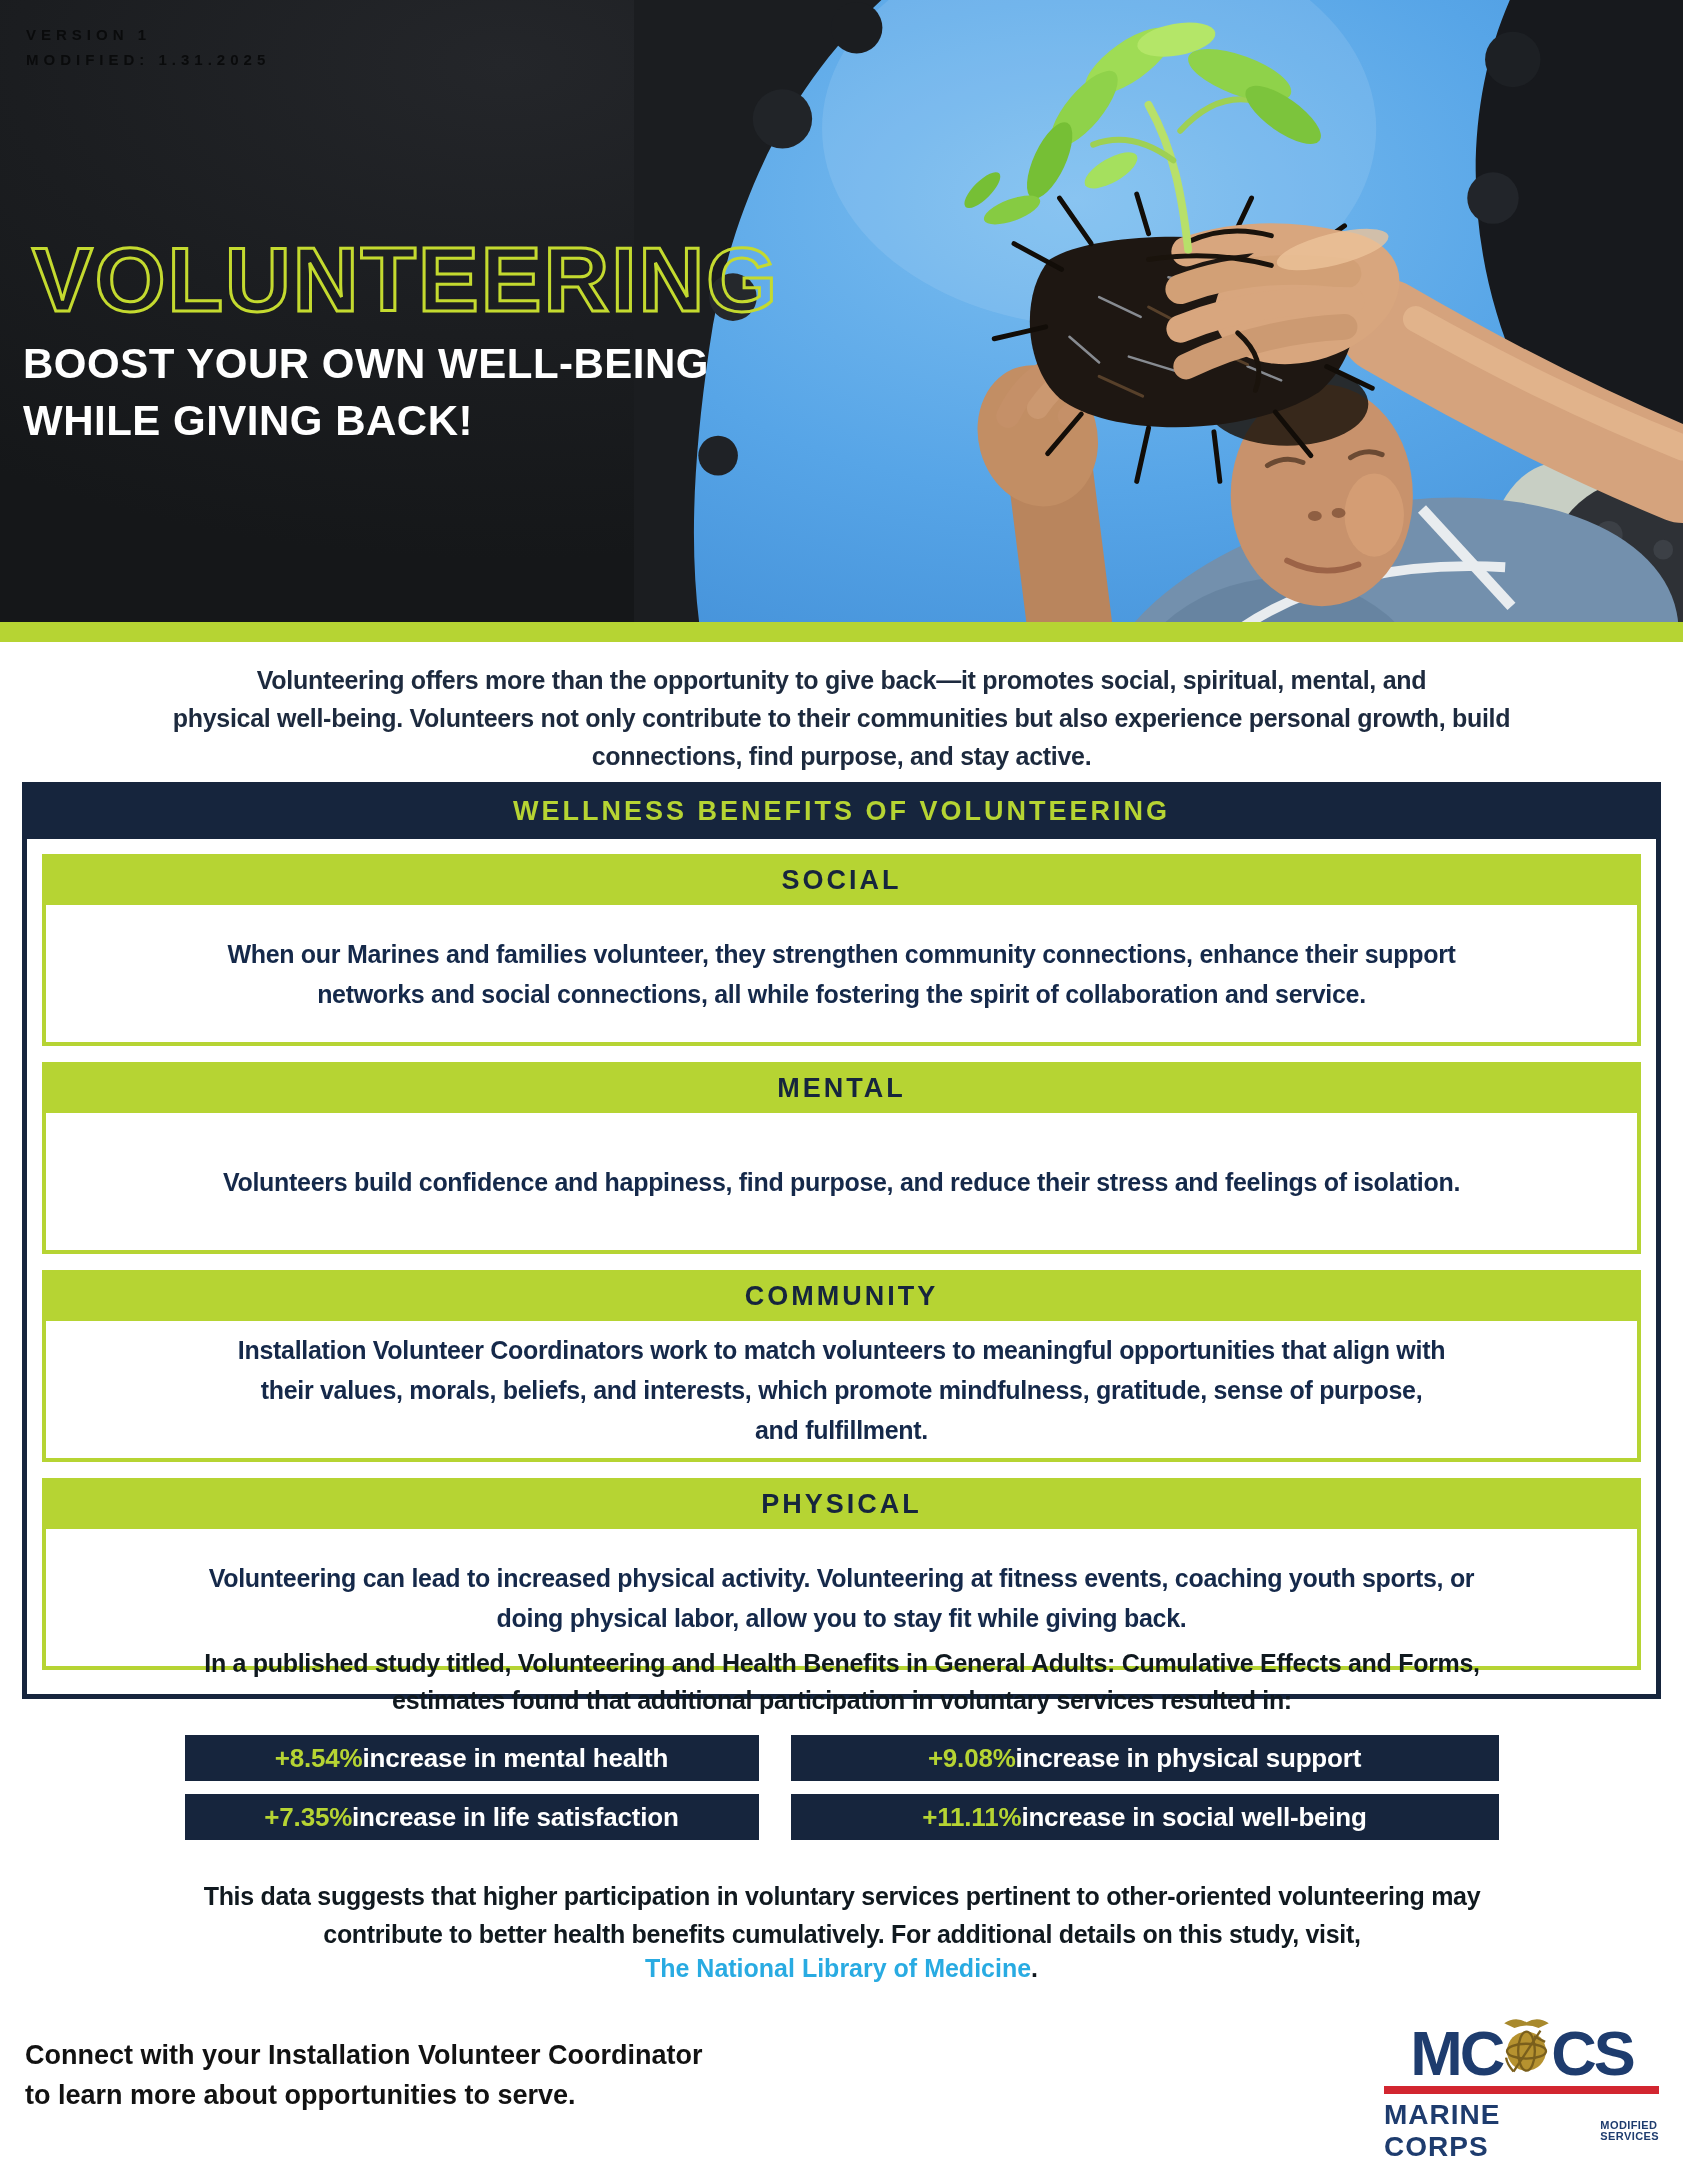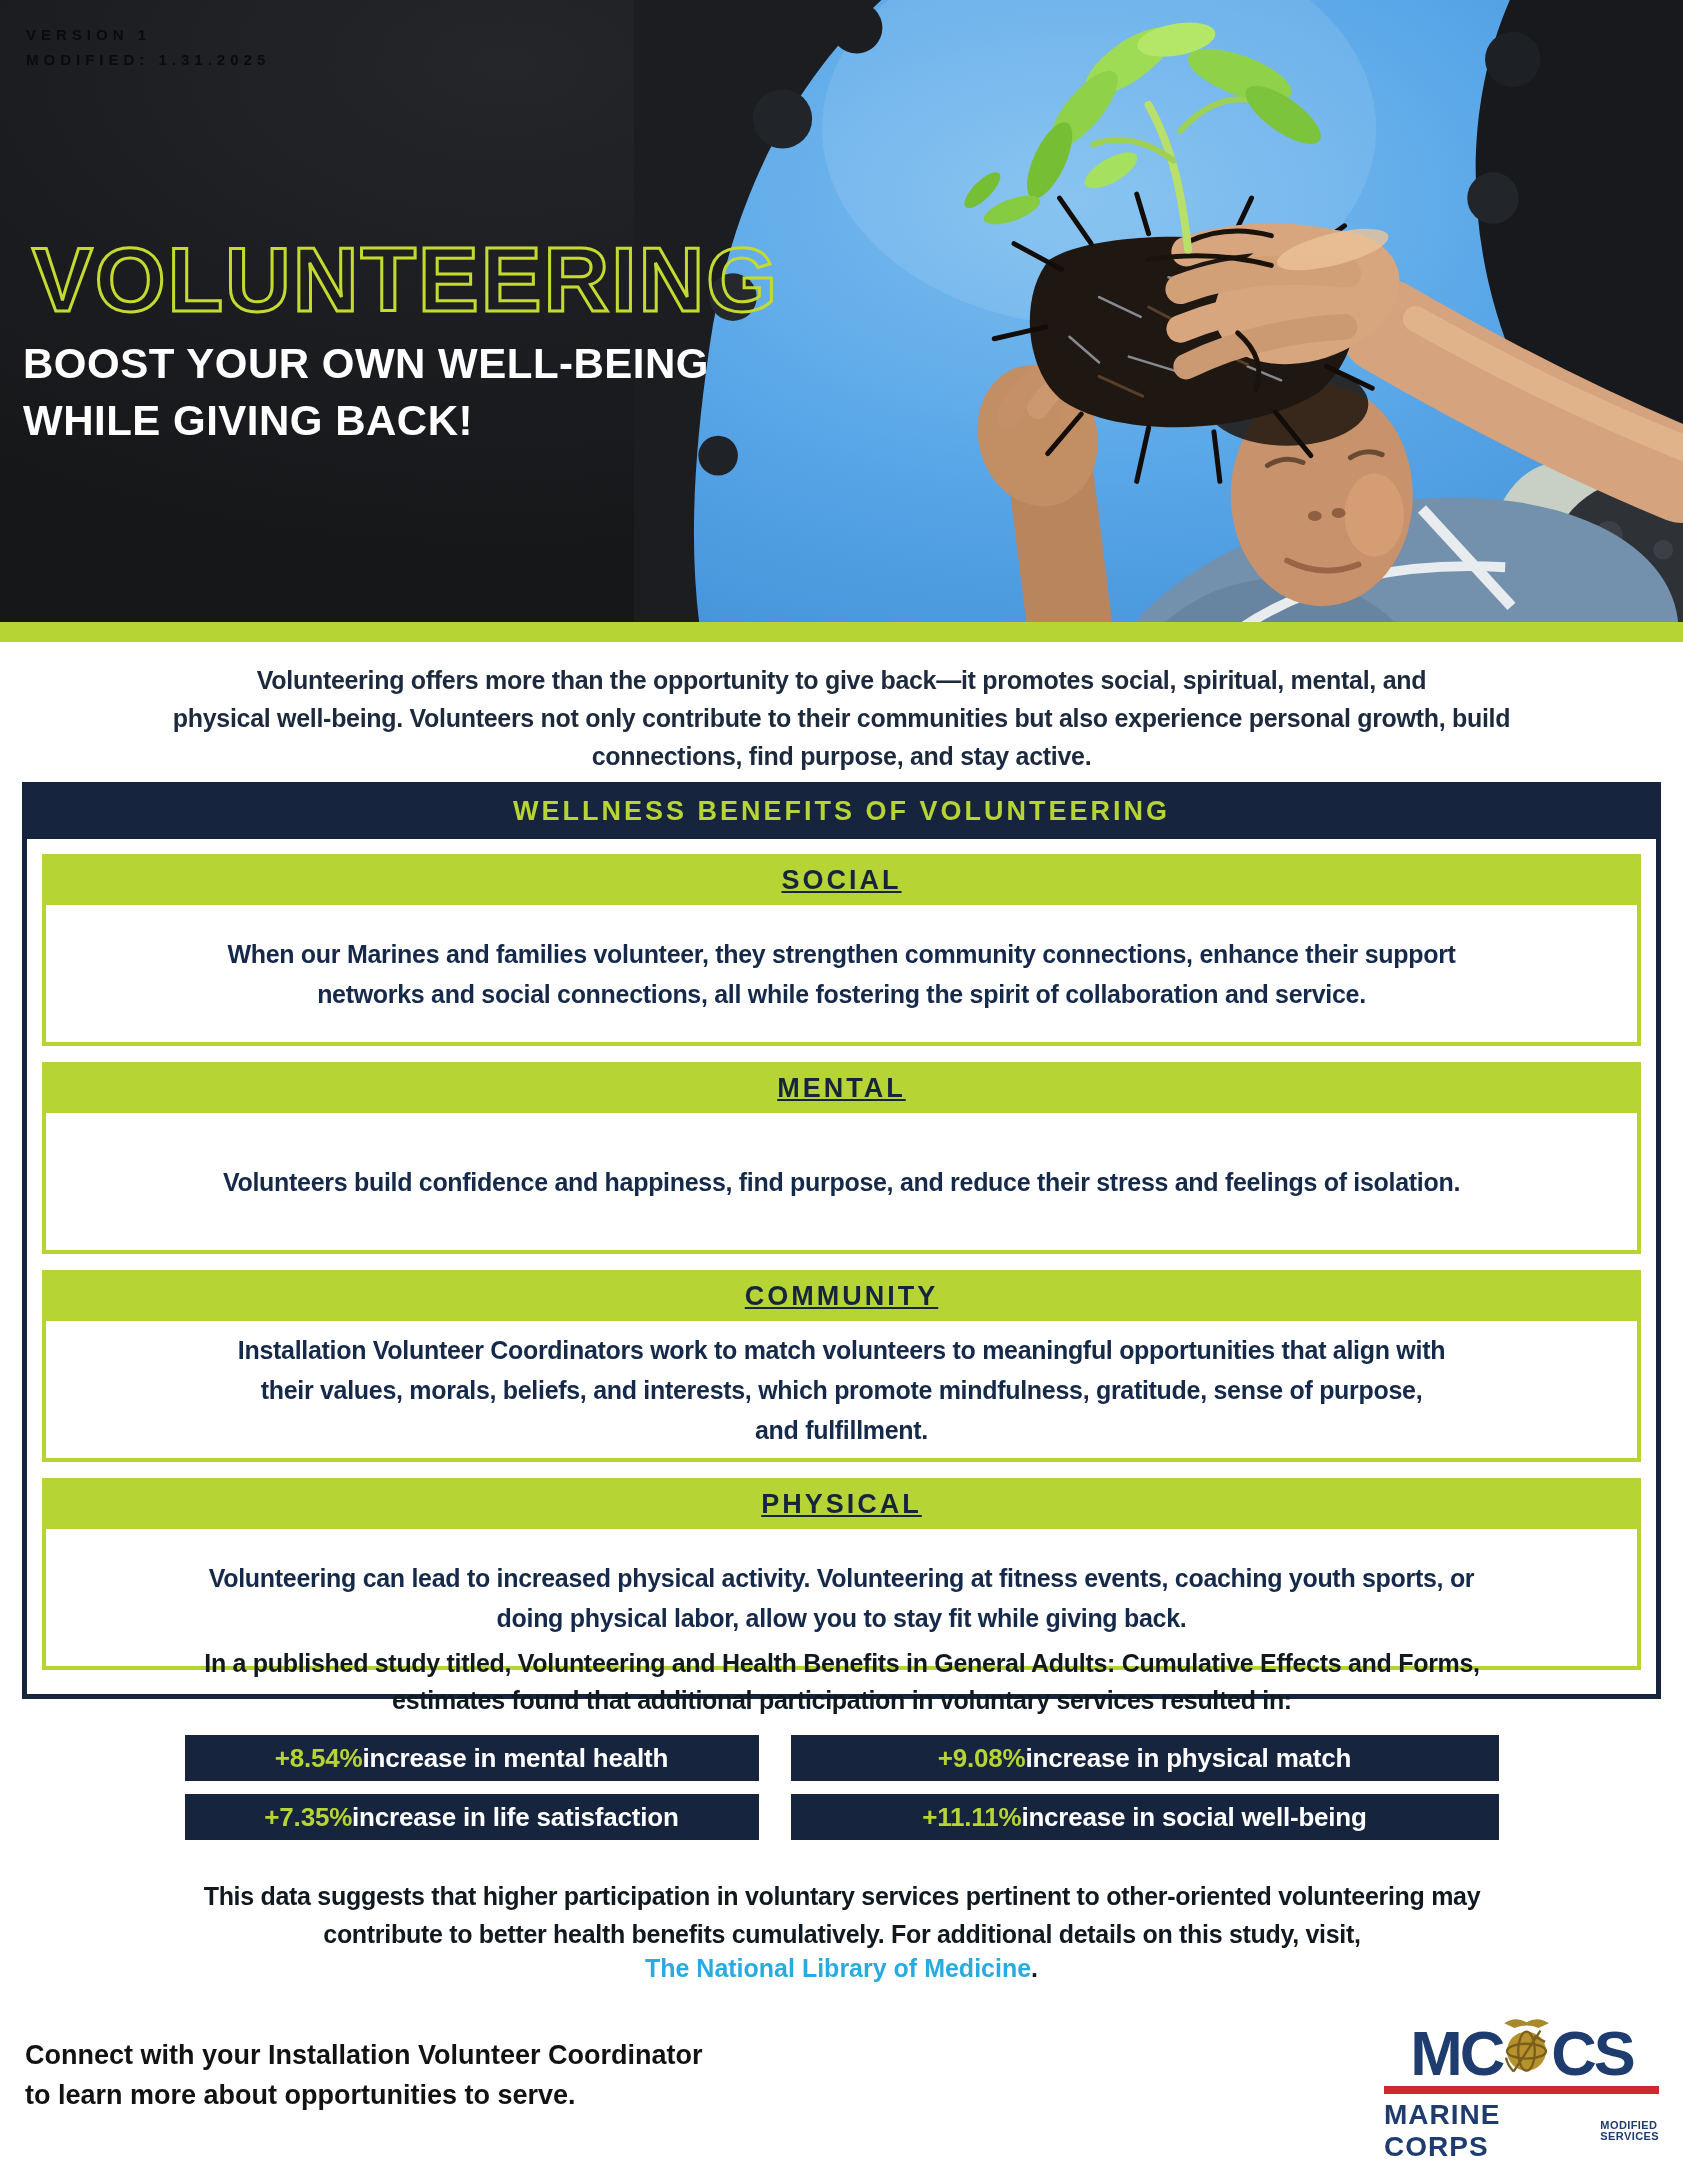"SOCIAL" .w-head { text-decoration: underline -> none }
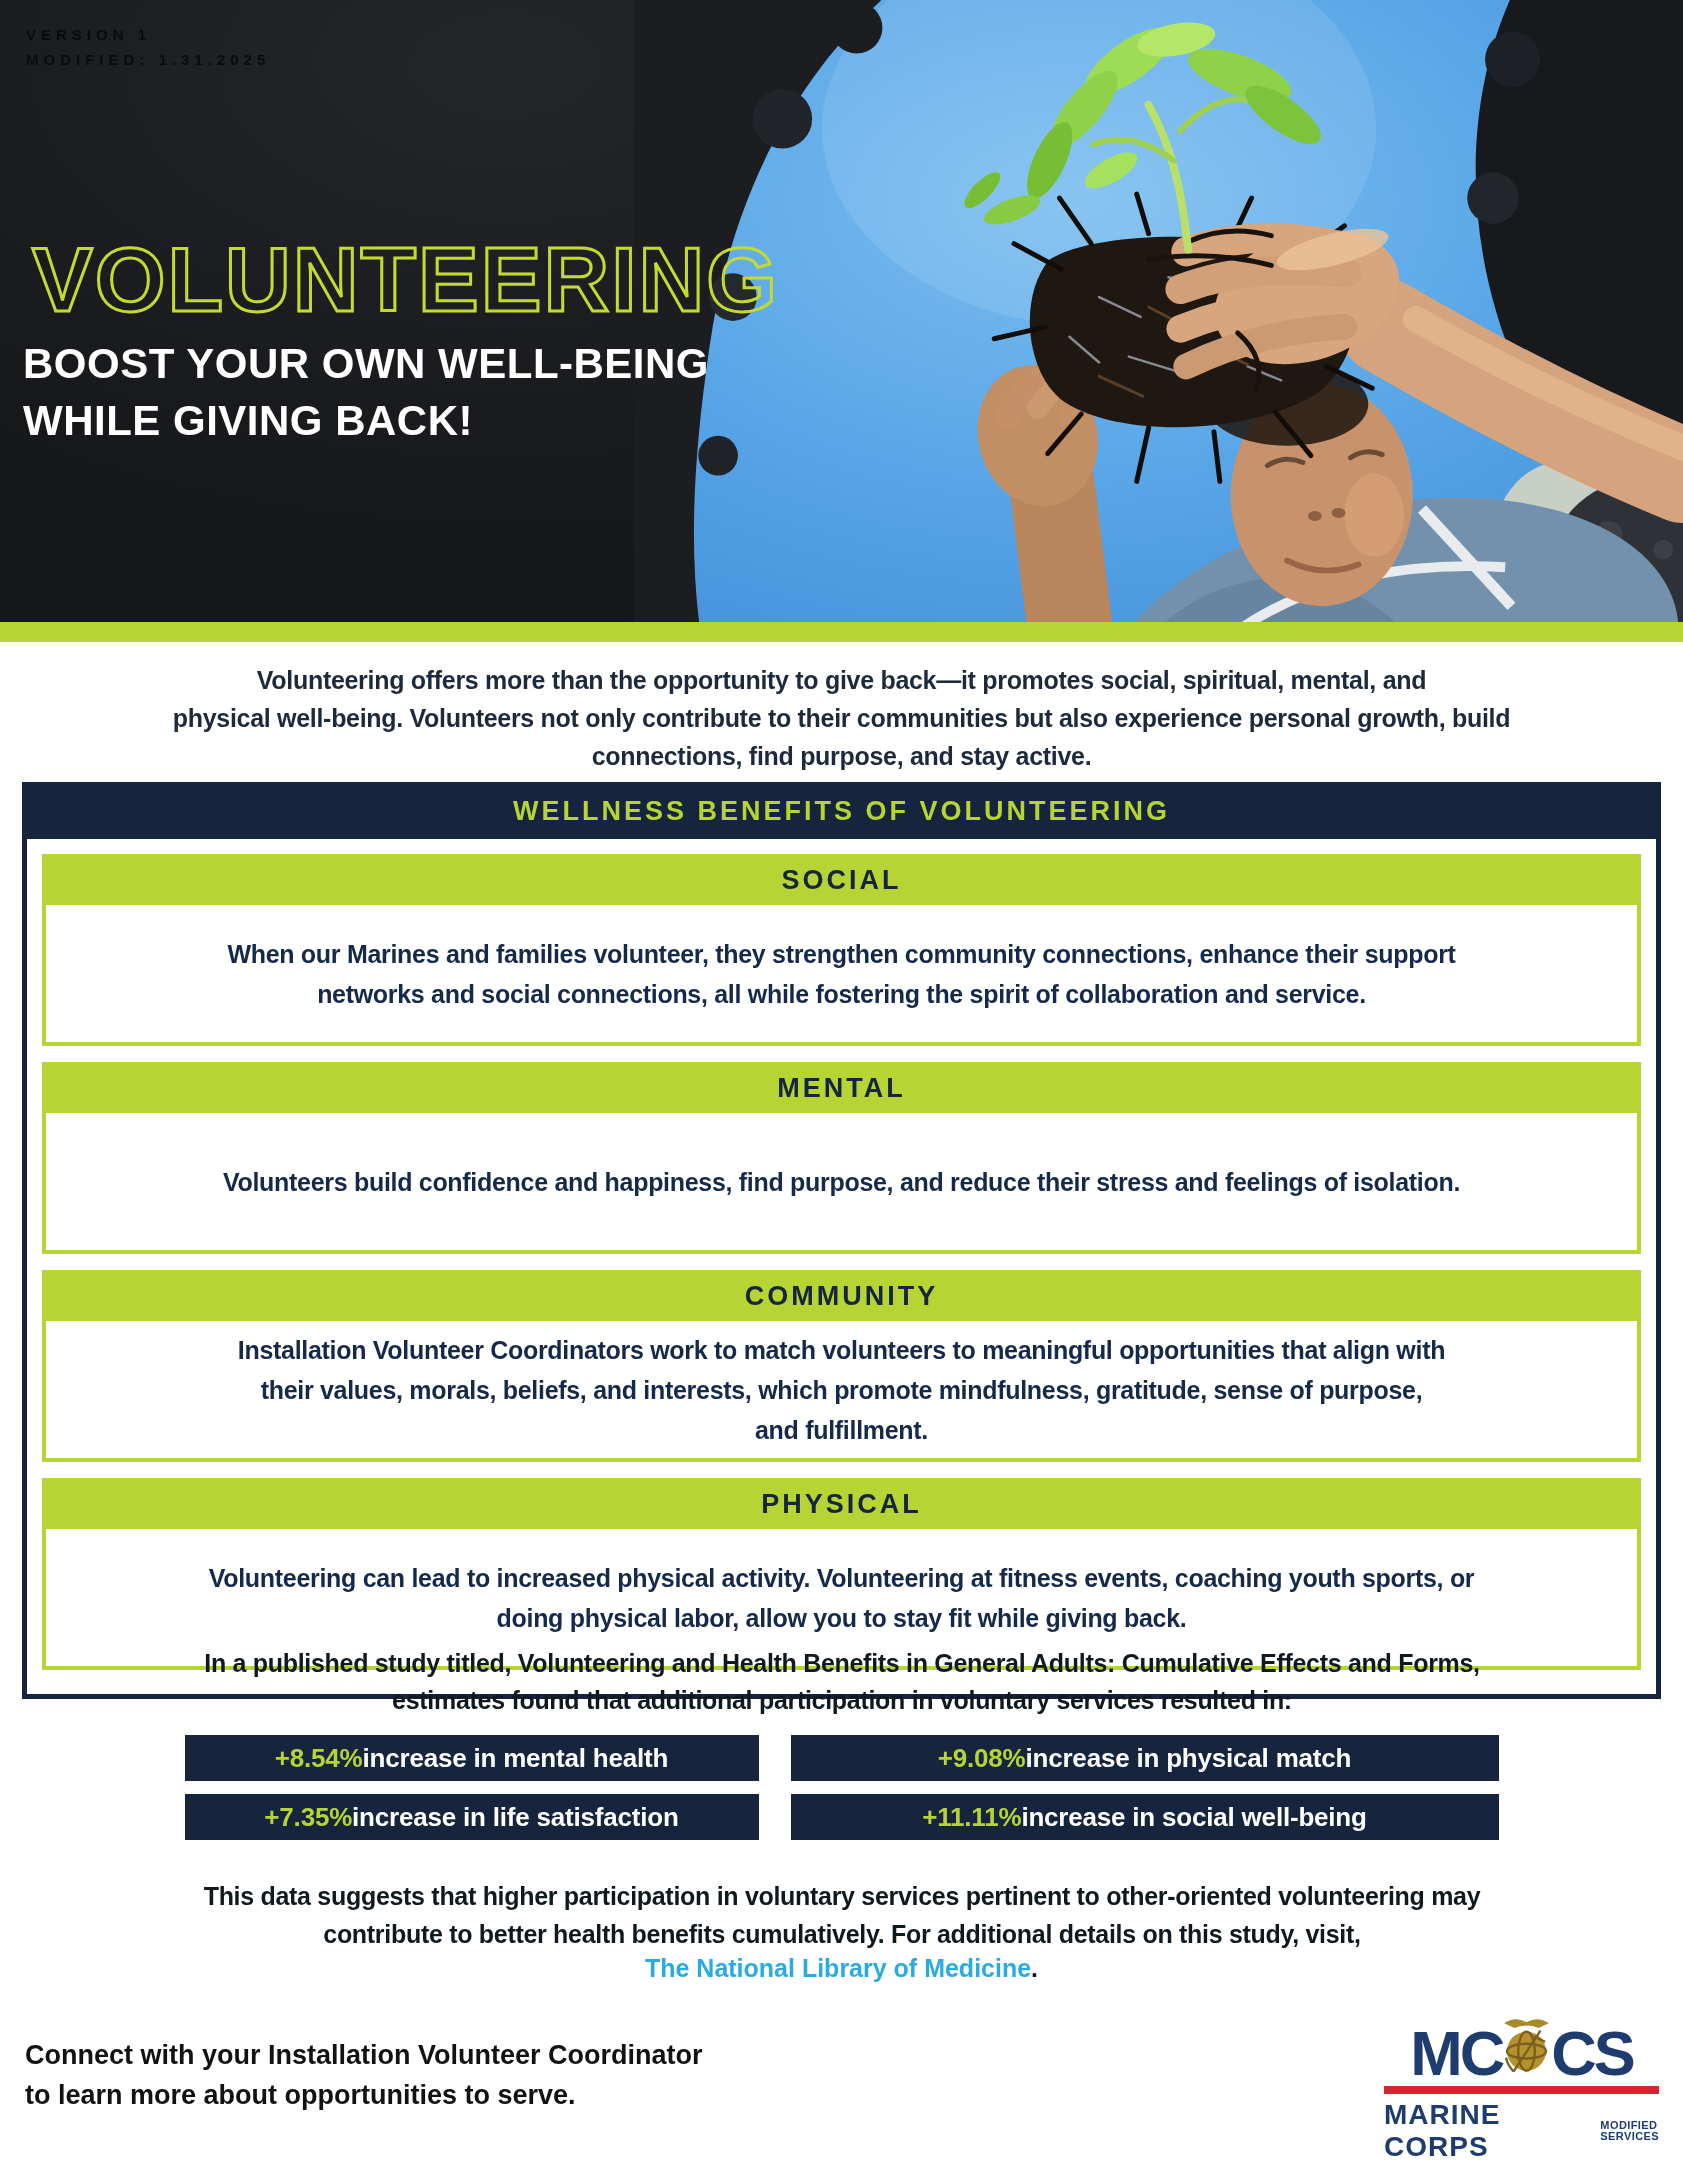"increase in physical match" span { text: match -> support }
